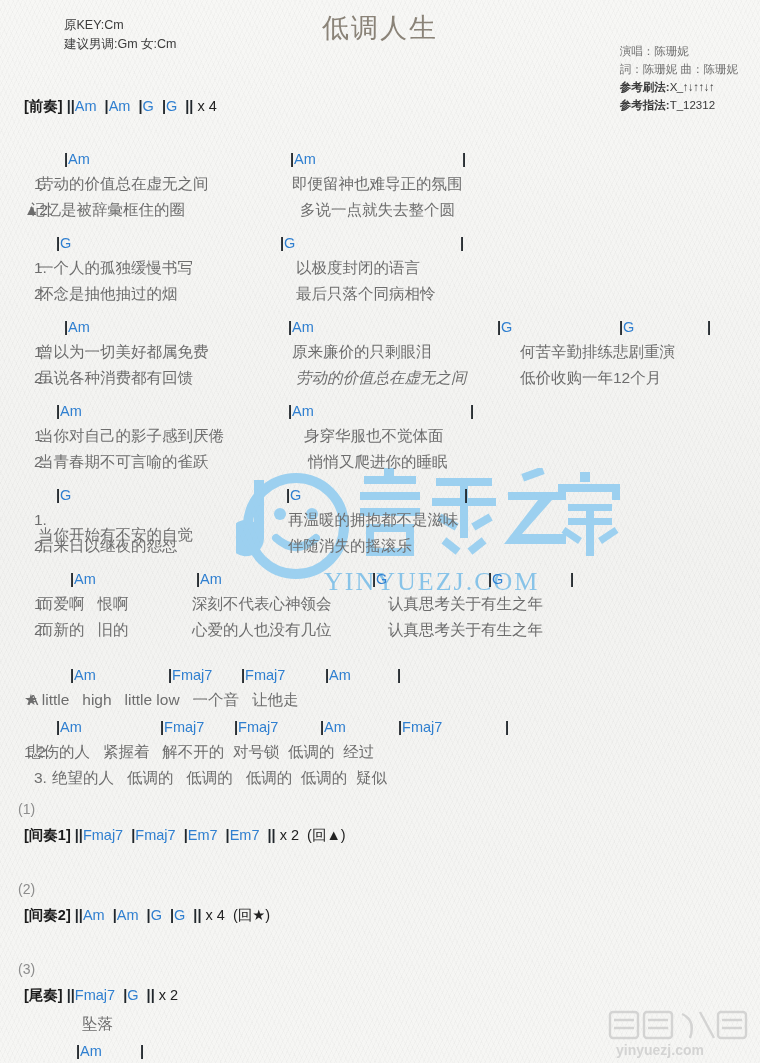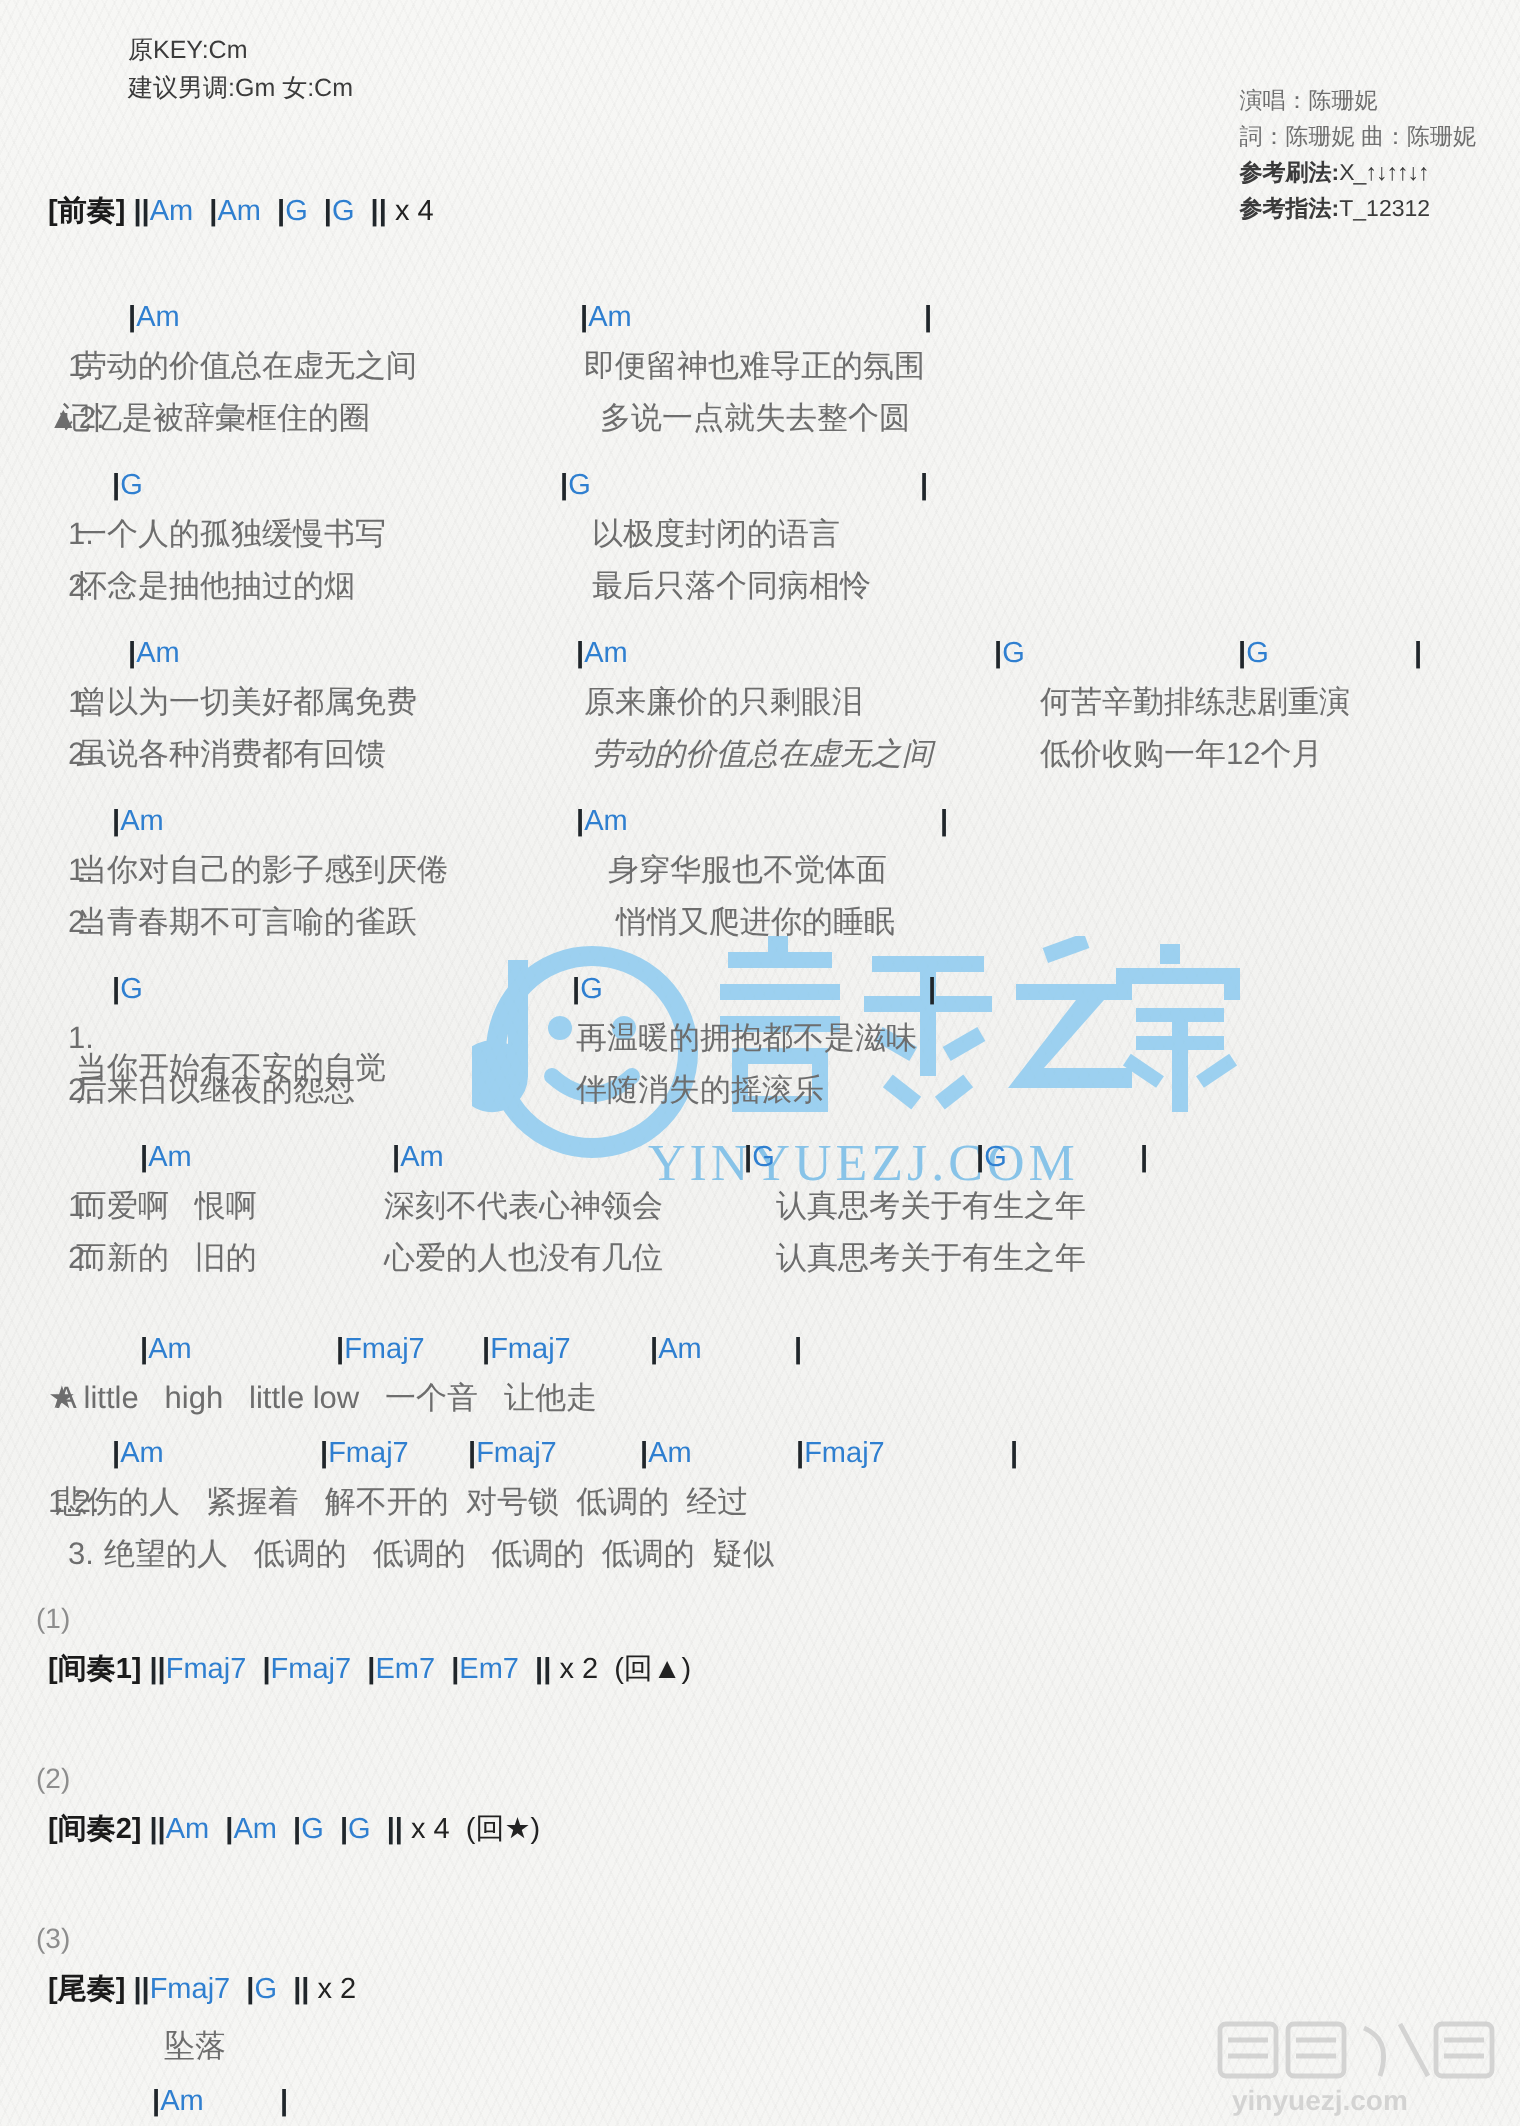"低调人生" div.song-title { html: none -> <div>低调人生</div> }
